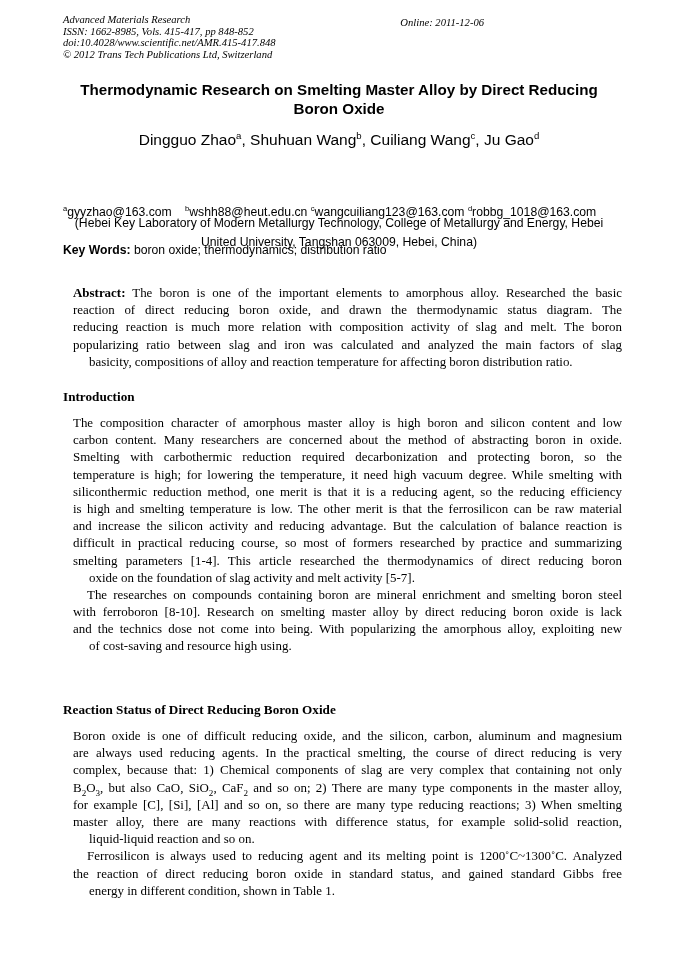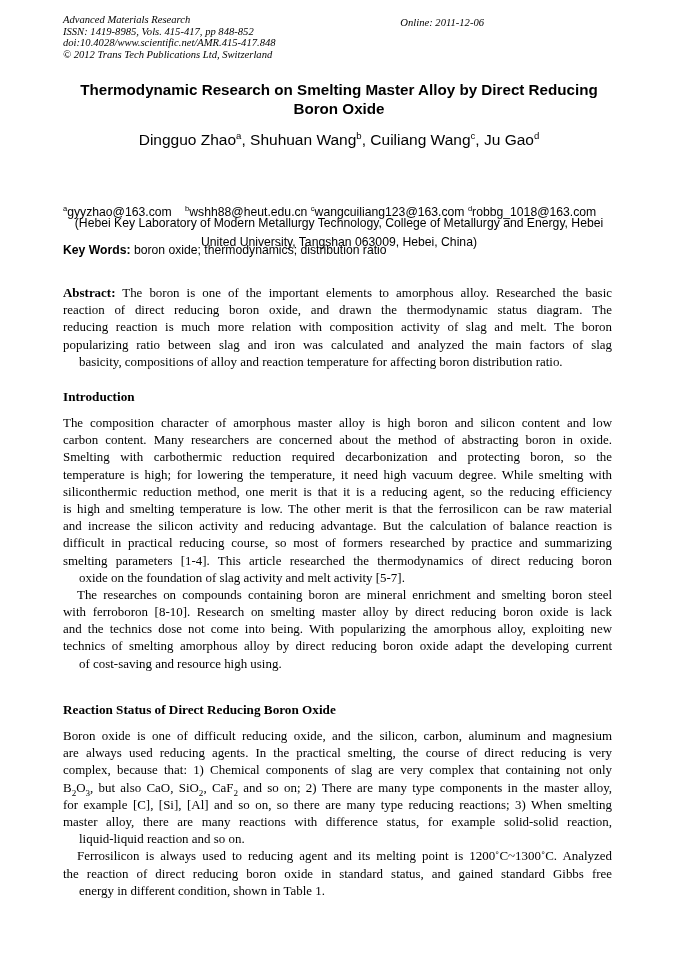"ISSN: 1419-8985, Vols. 415-417, pp" div { text: 1419-8985 -> 1662-8985 }
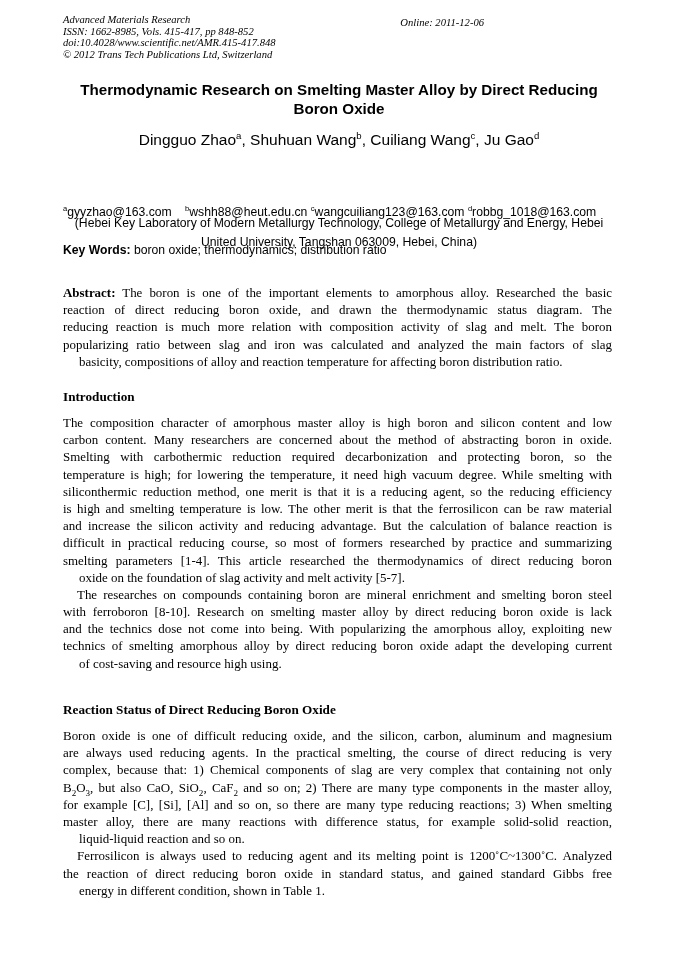"Abstract: The boron is one" .body-text { left: 63px -> 73px }
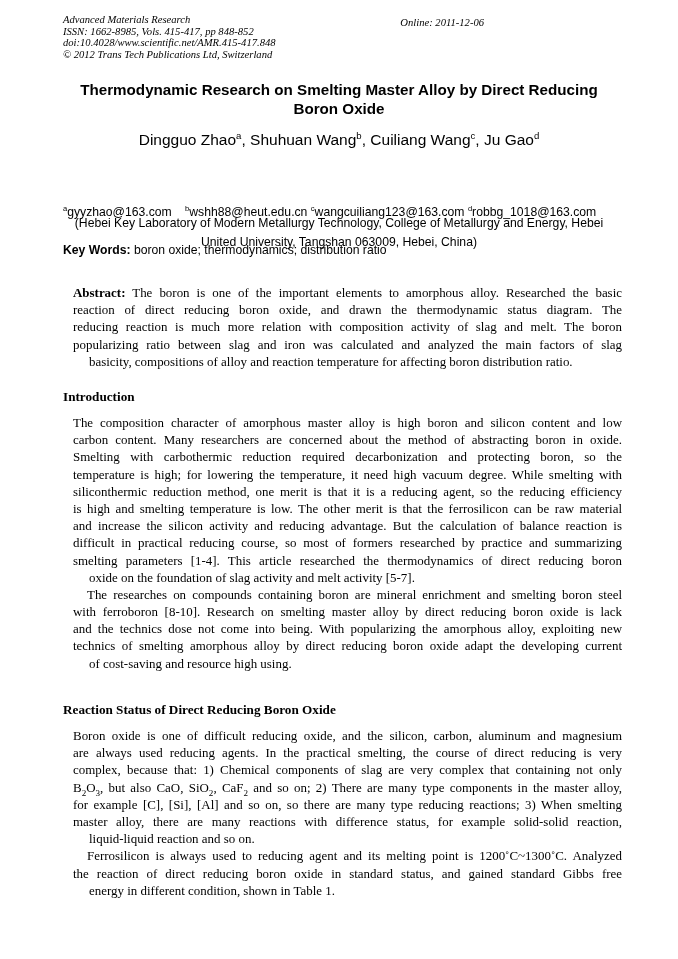"technics of smelting amorphous alloy" span.line { html: <span>technics of smelting amorphous alloy by direct reducing boron oxide adapt the developing current</span> -> none }
